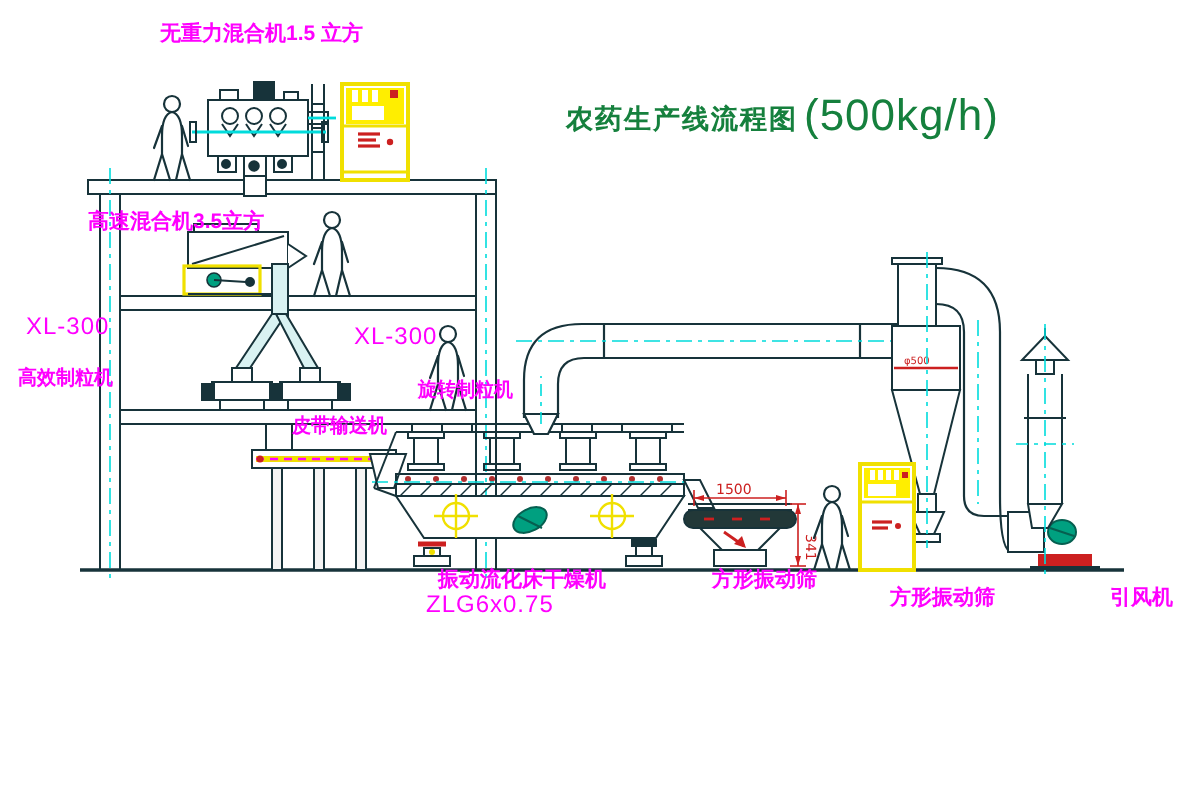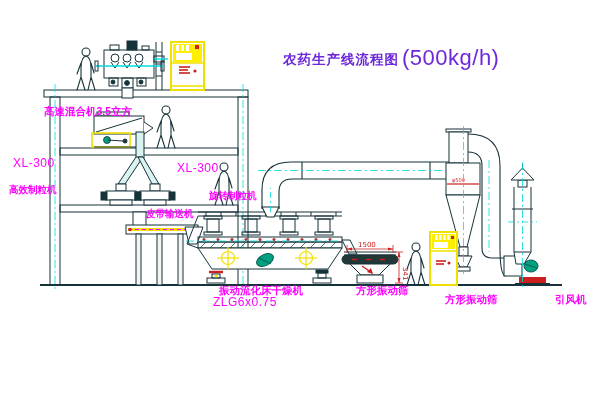"无重力混合机1.5 立方" div.lbl { html: none -> <div>无重力混合机1.5 立方</div> }
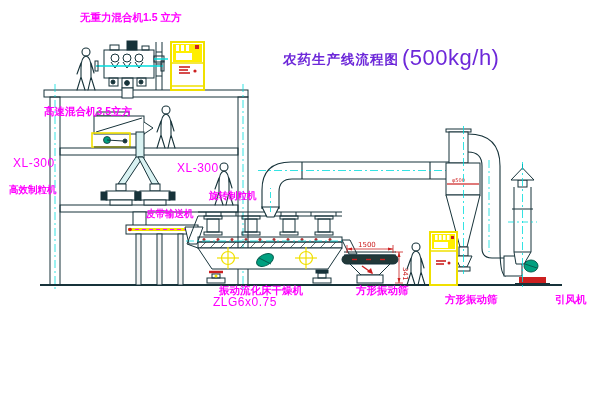"农药生产线流程图" .red { color: #6d28d9 -> #15803d }
